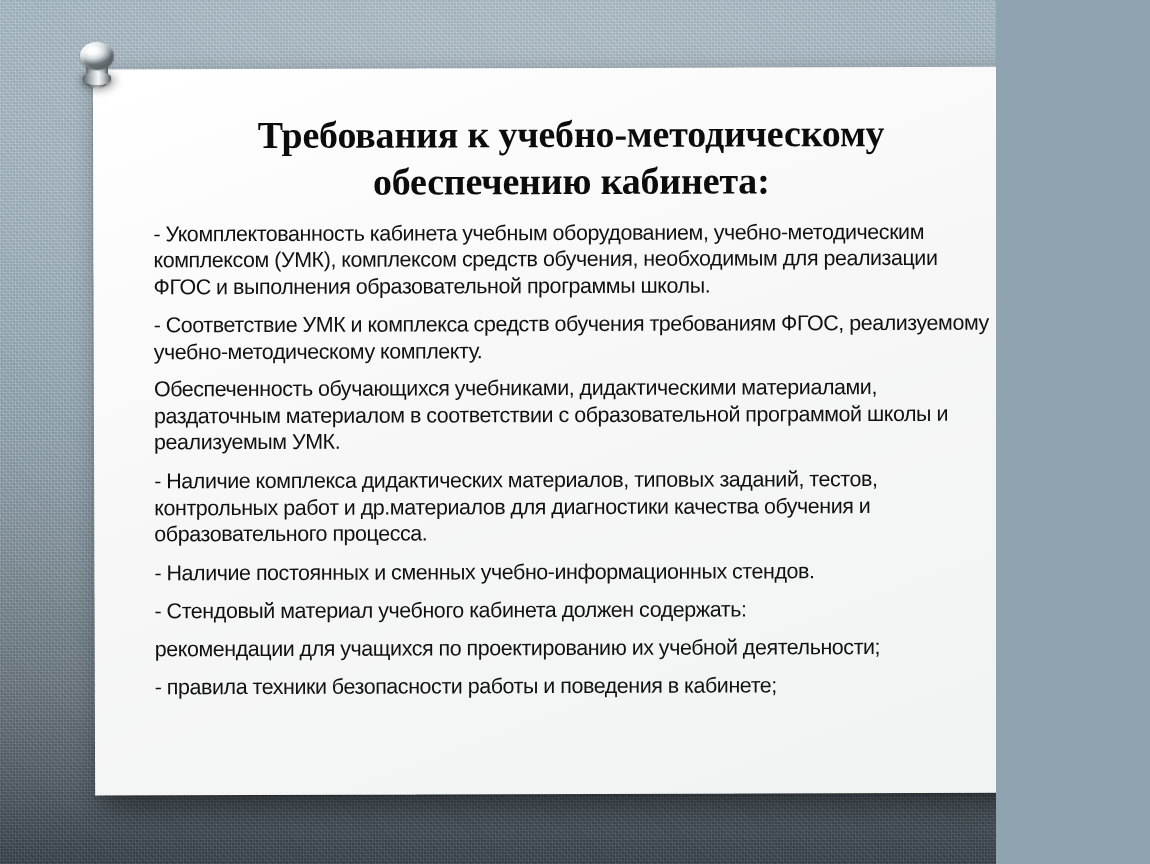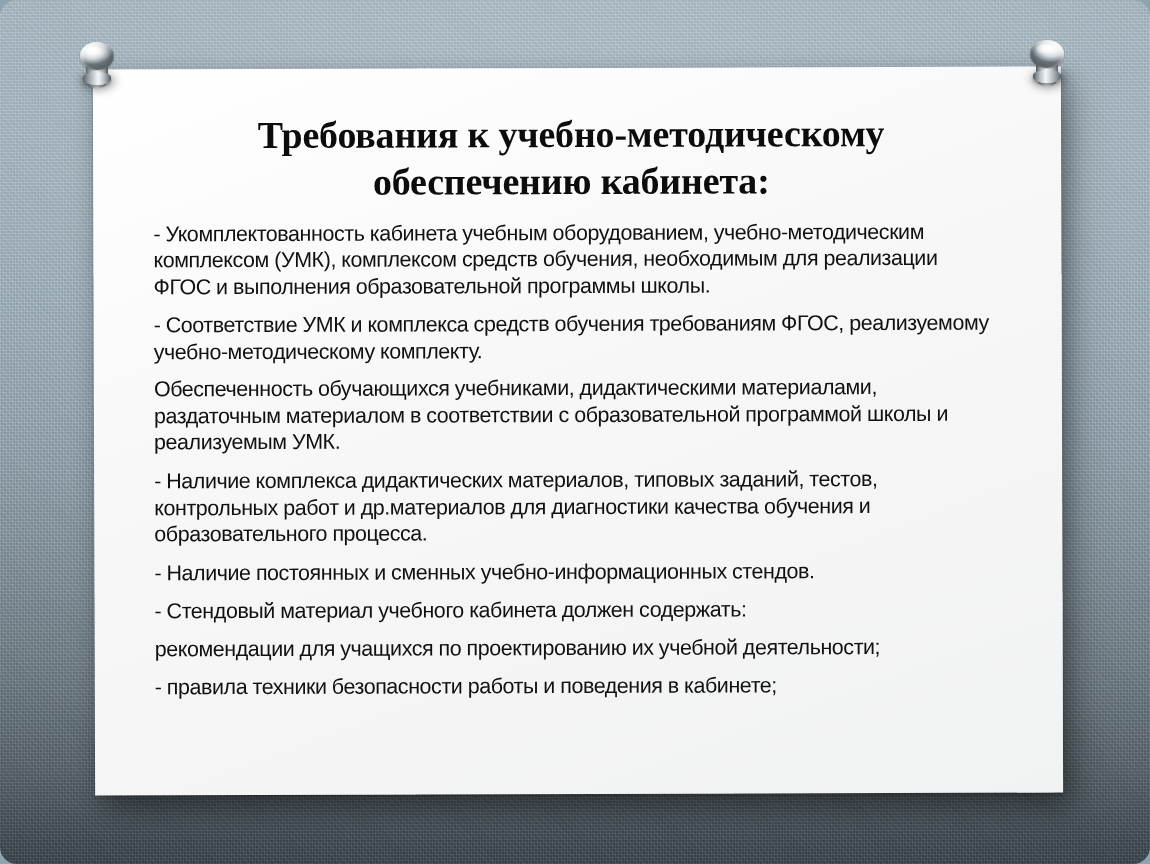"Требования к учебно-методическому" .stage { border-radius: 17px -> none; width: 1150px -> 996px }
